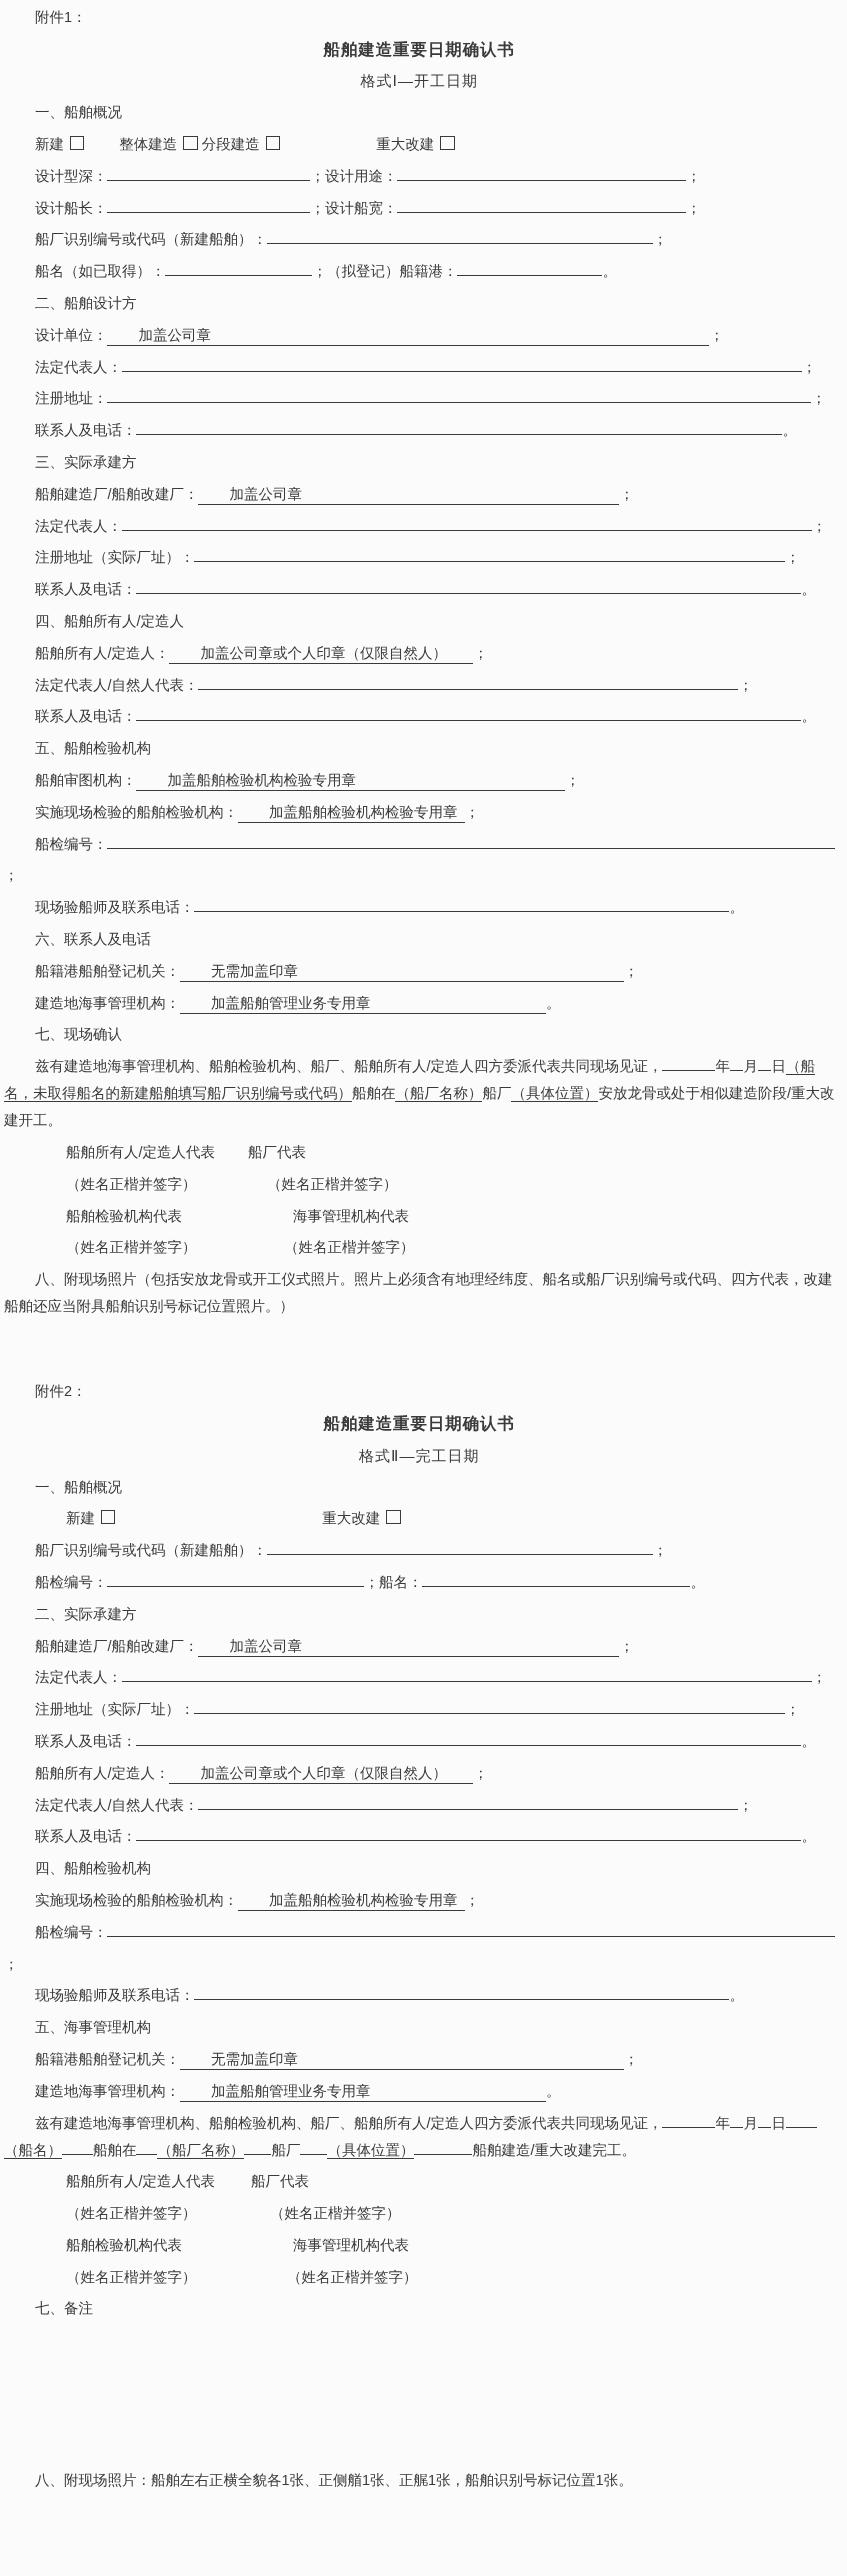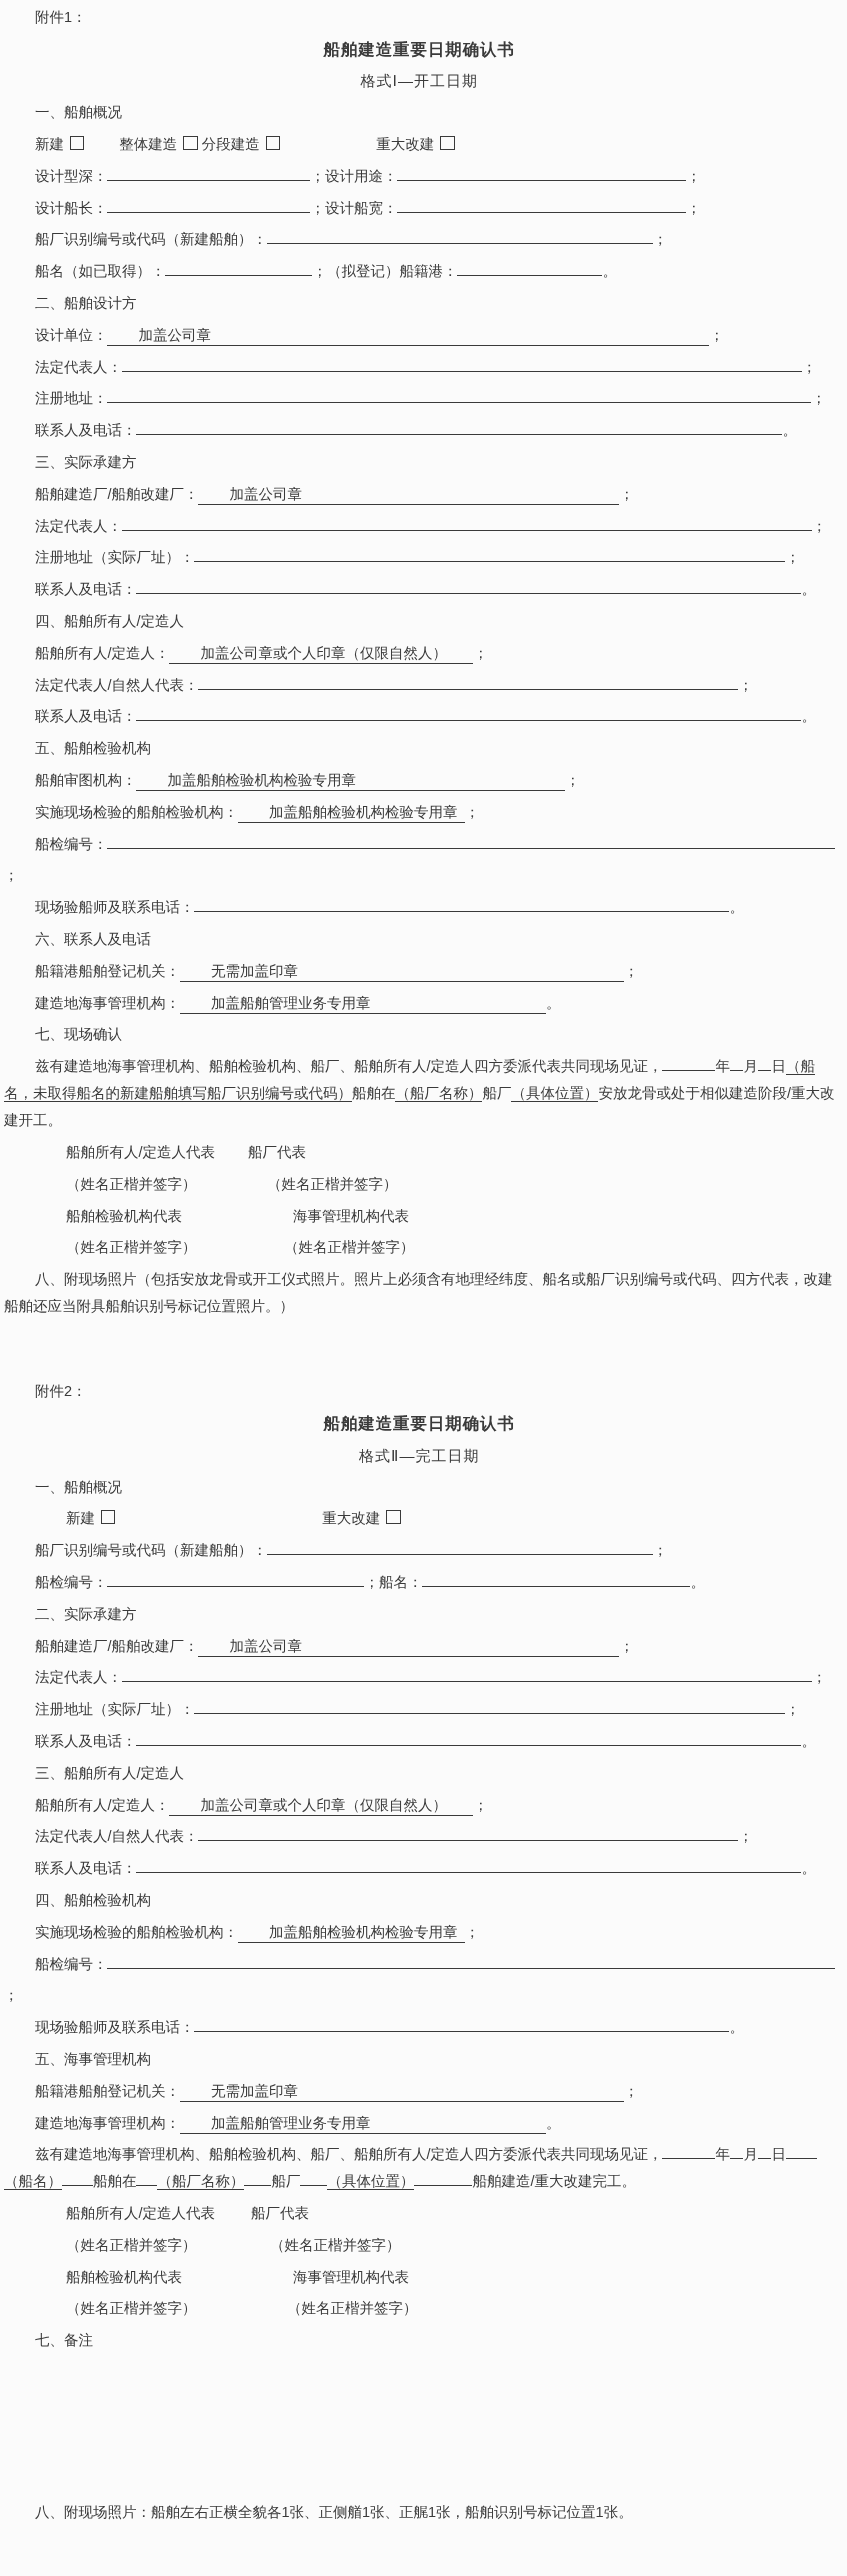"三、船舶所有人/定造人" p.heading { html: <p>三、船舶所有人/定造人</p> -> none }
